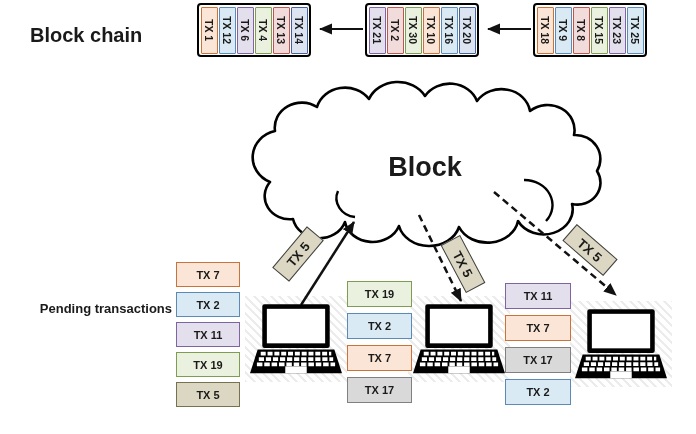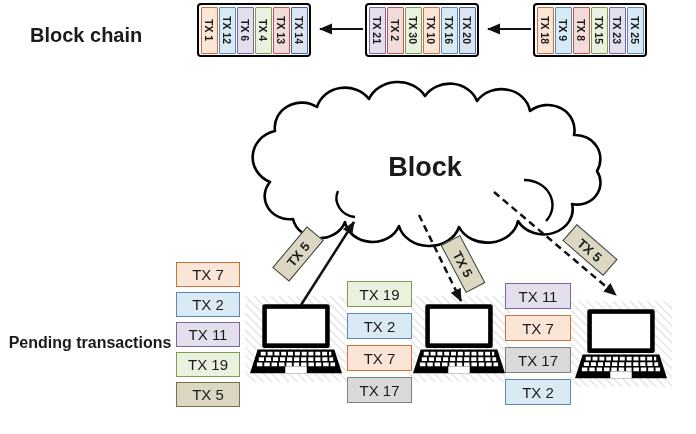"TX 7" .txbox { font-size: 15px -> 11px; font-weight: 400 -> 700 }
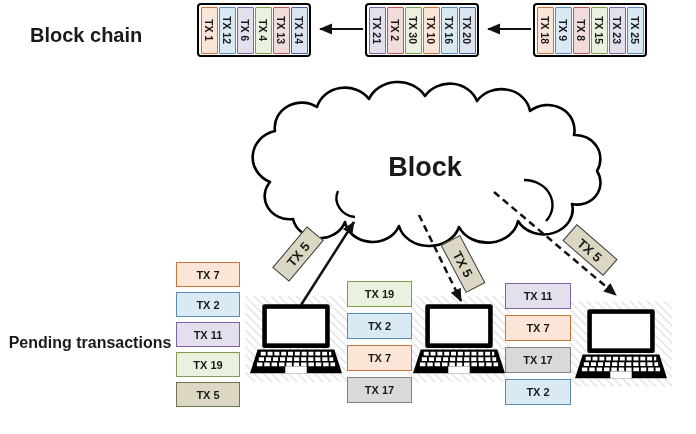"Pending transactions" #pending-label { font-size: 16px -> 13px; margin-top: 32px -> none; text-align: center -> right }
